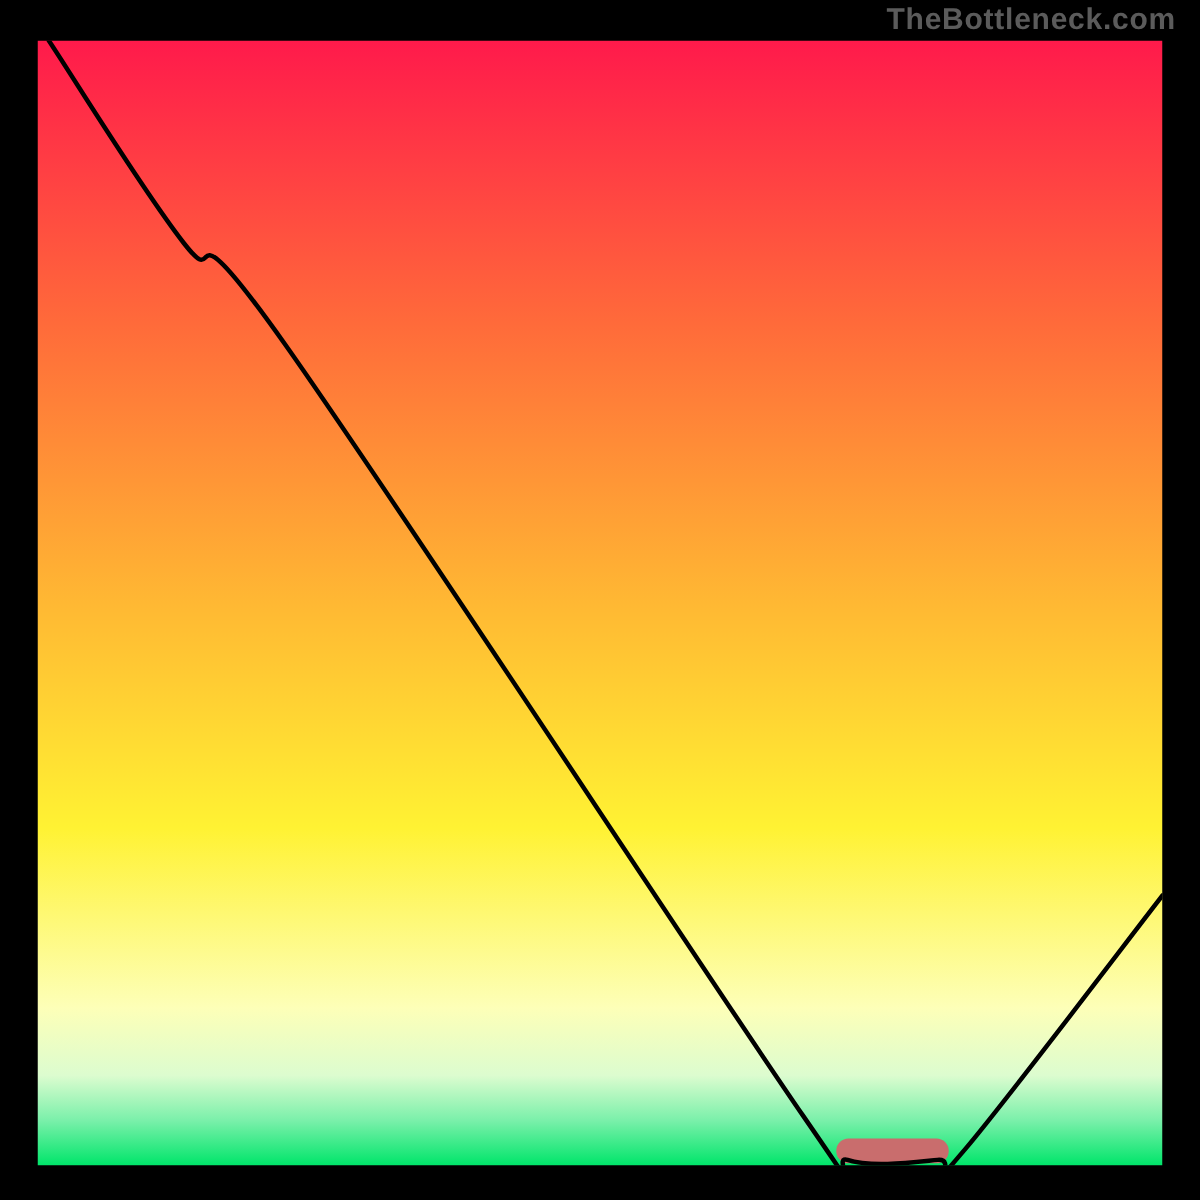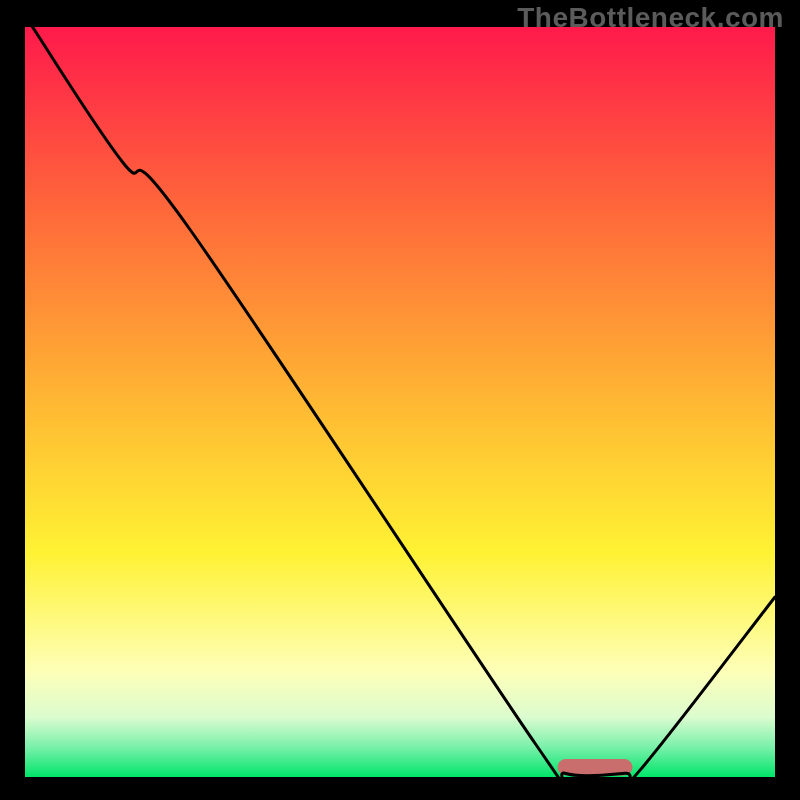"TheBottleneck.com" .watermark { font-size: 28px -> 20px }
